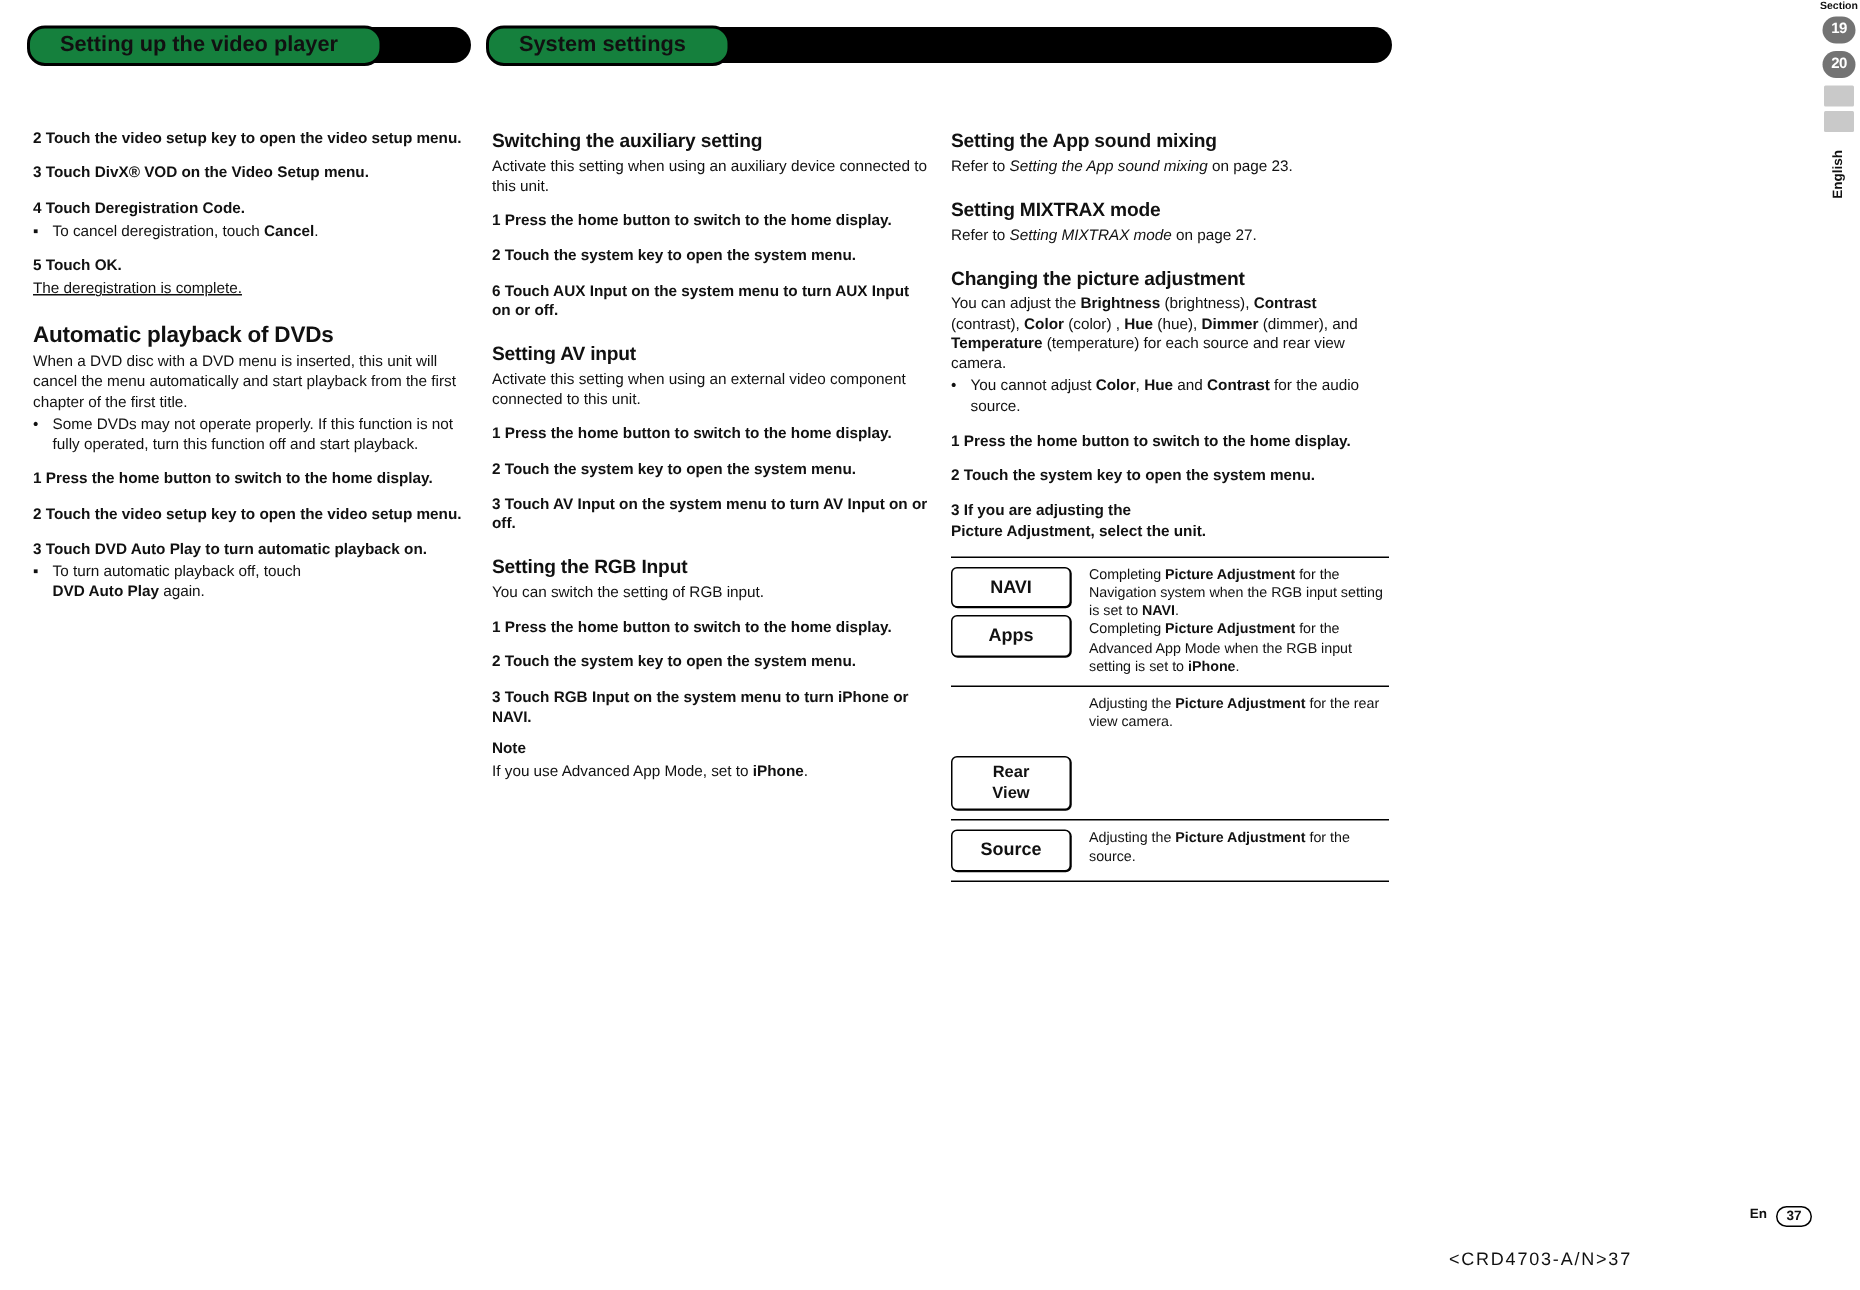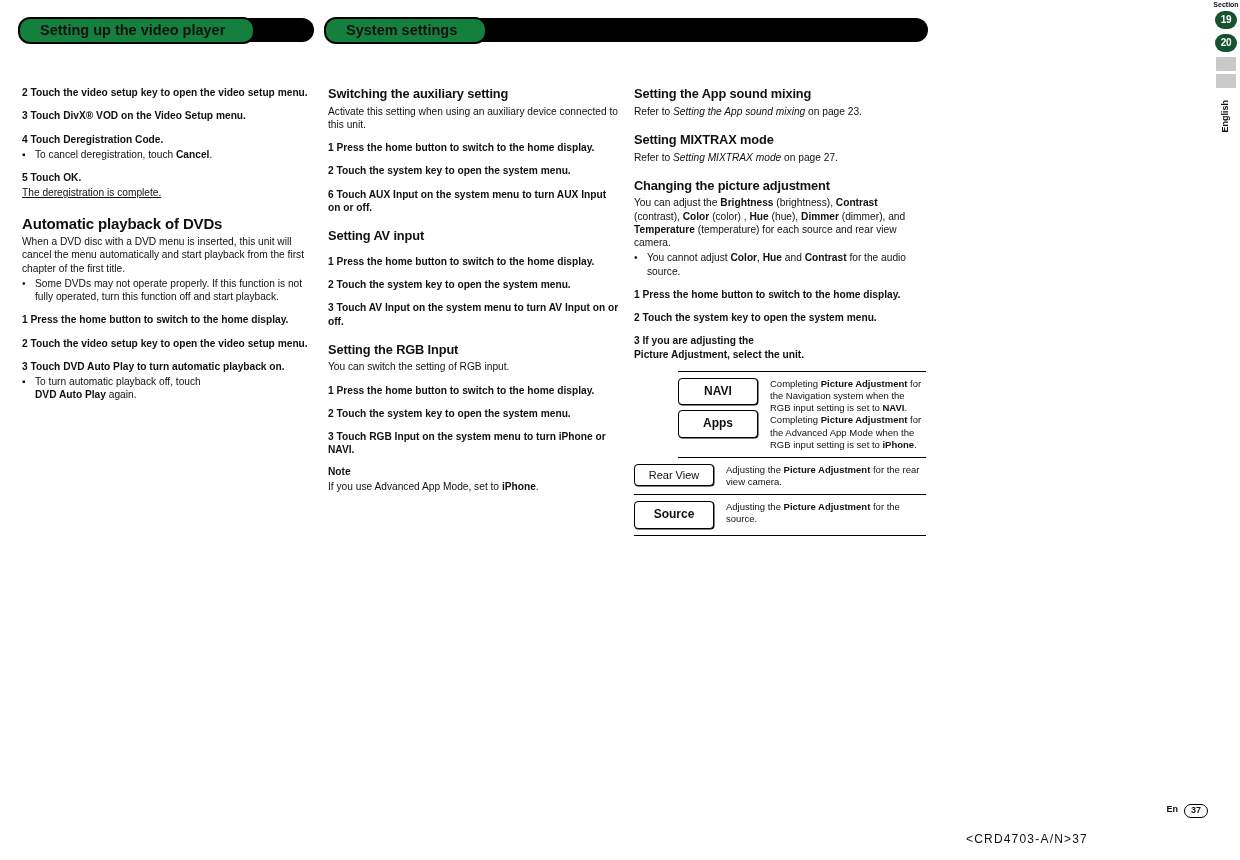"19" .badge { background: #14532d -> #737373 }
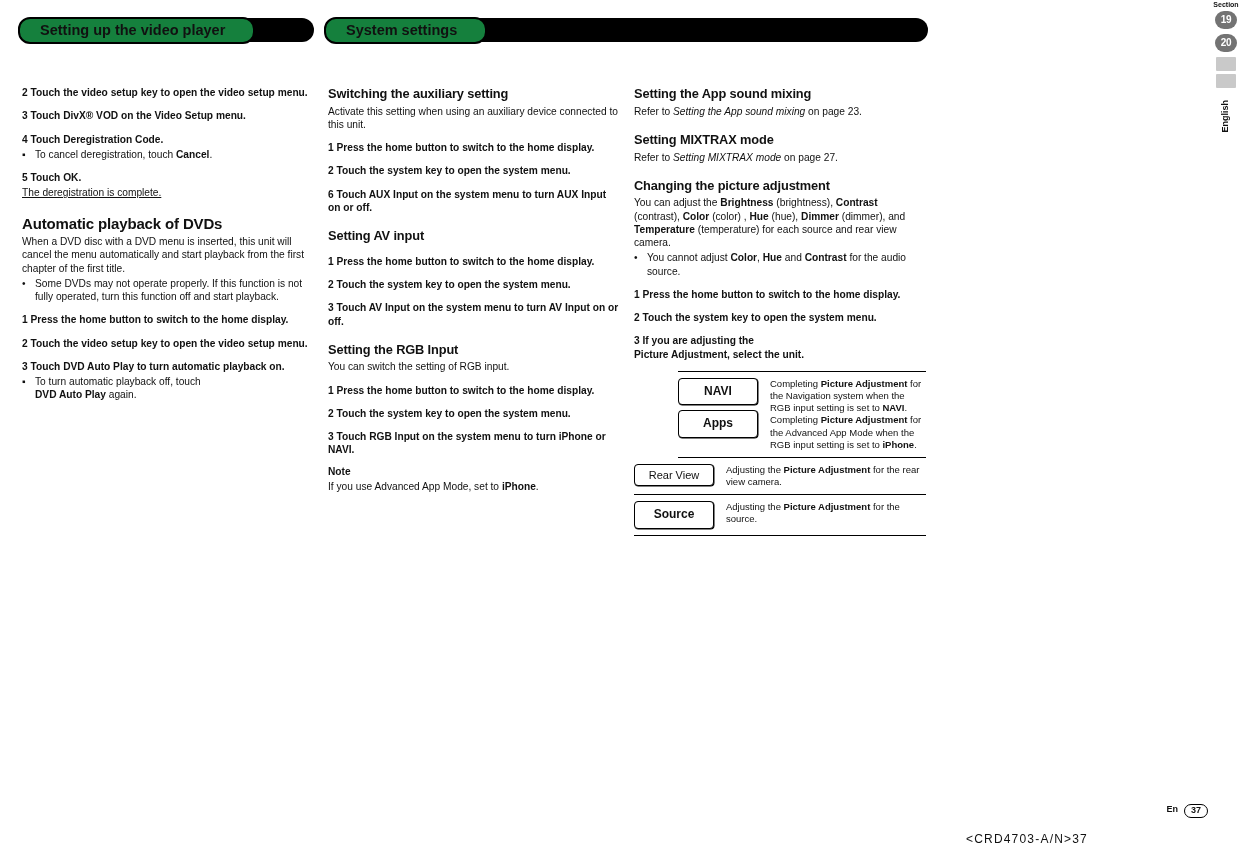"Activate this setting when using an external" p { html: none -> <p>Activate this setting when using an external video component connected to this unit.</p> }
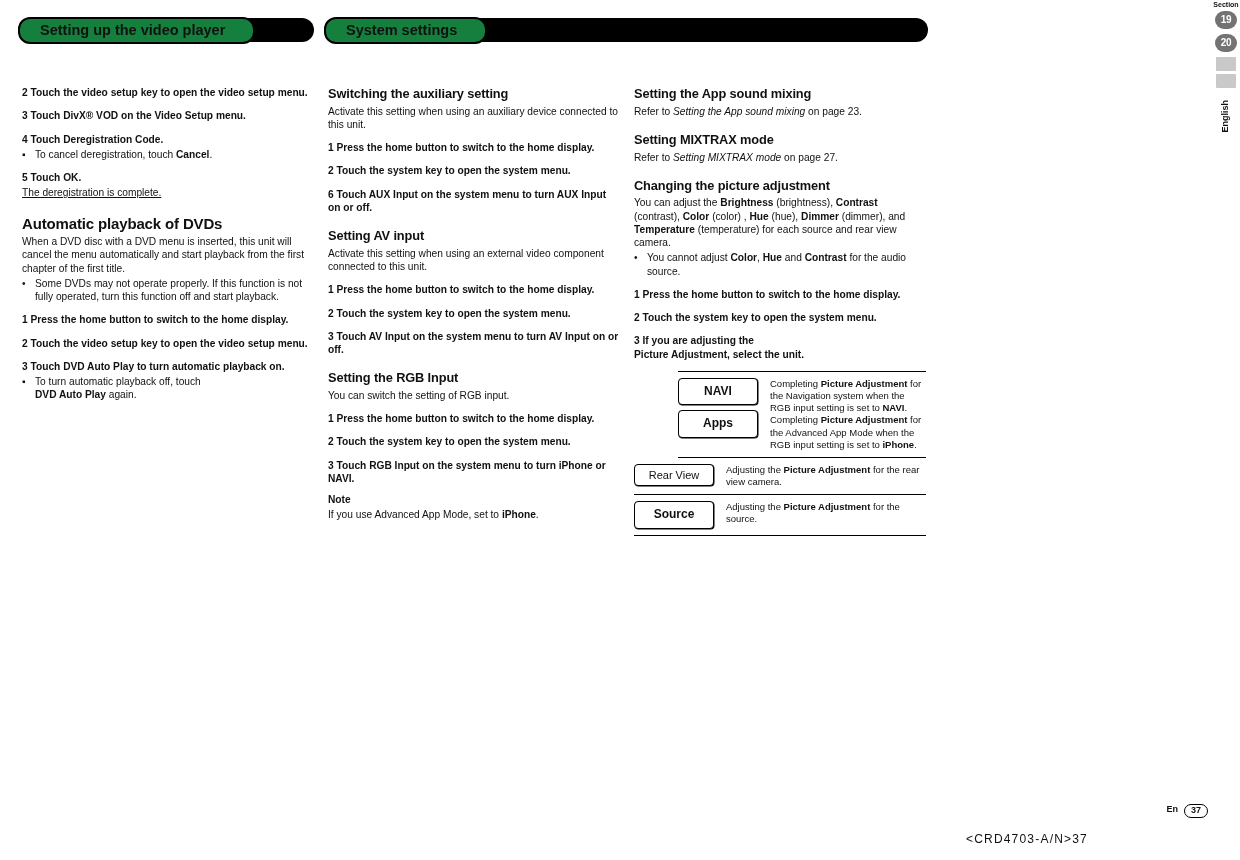"NAVI" .trow.first { margin-left: 44px -> none }
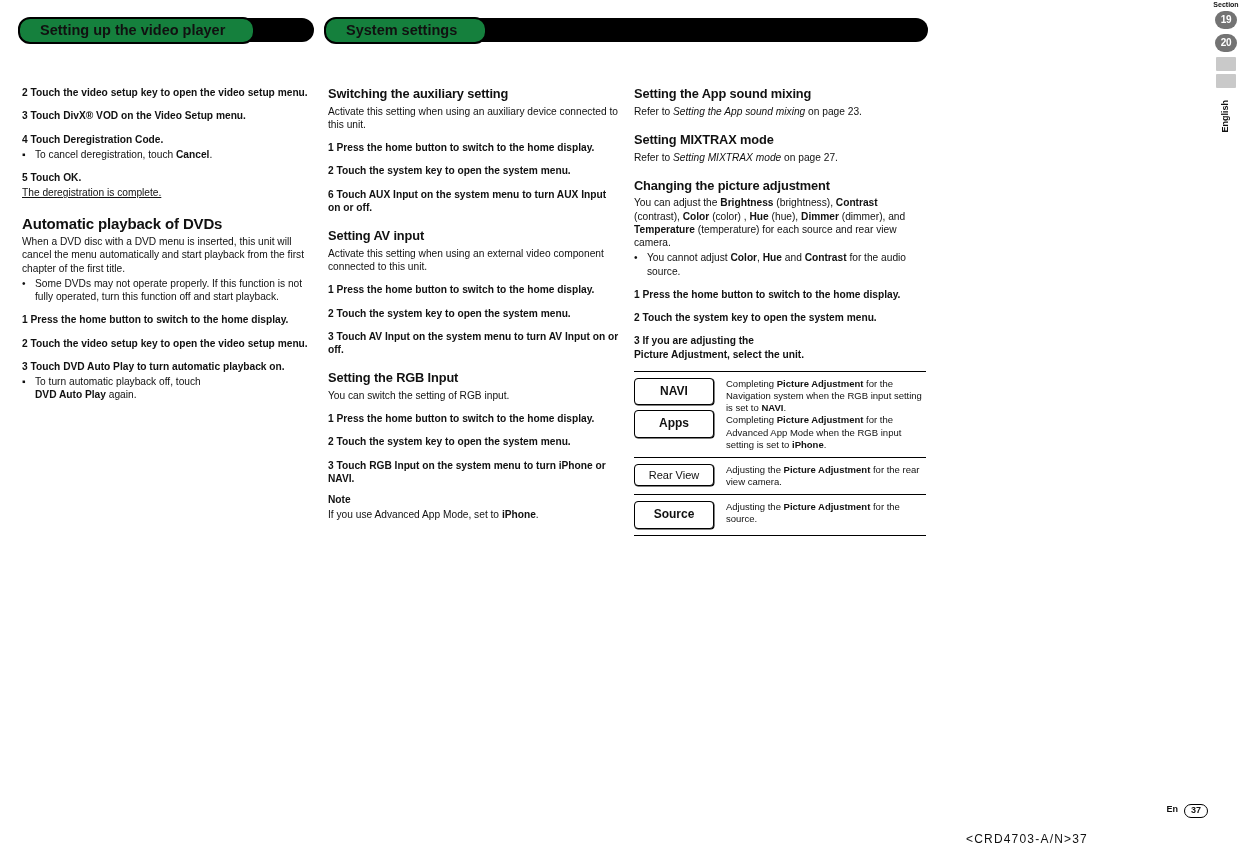"Rear View" .btn.small { font-weight: 400 -> 700; margin-top: none -> 40px; padding: 3px 5px -> 3px 19px }
